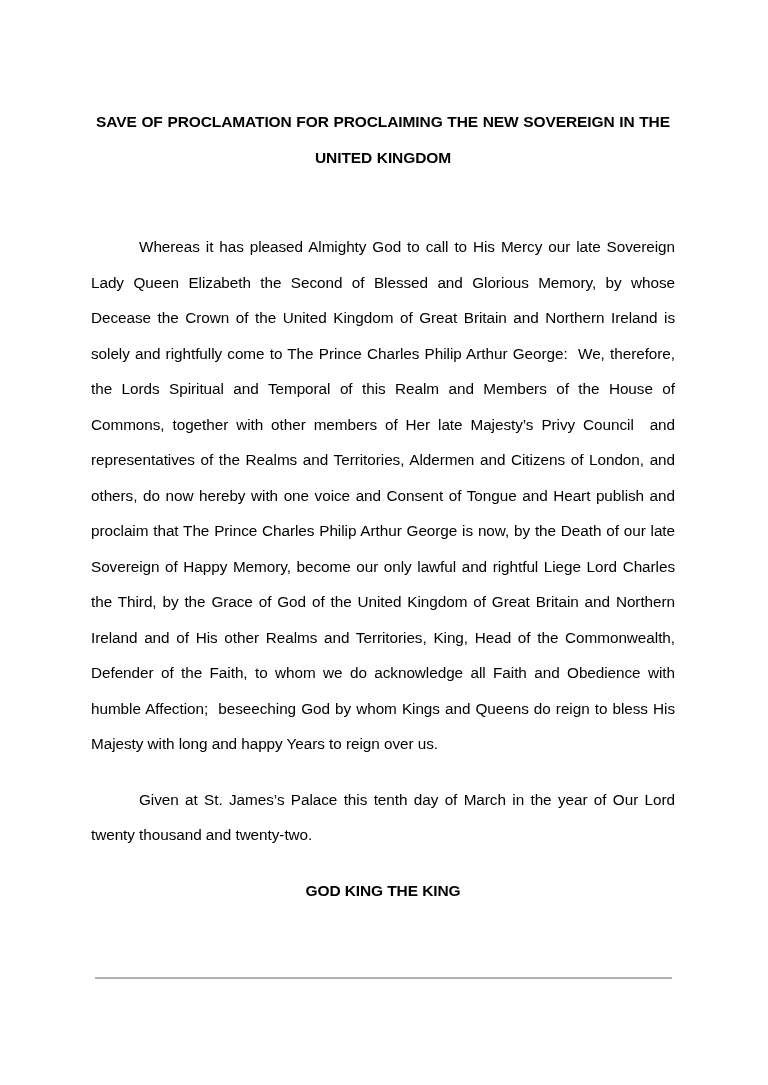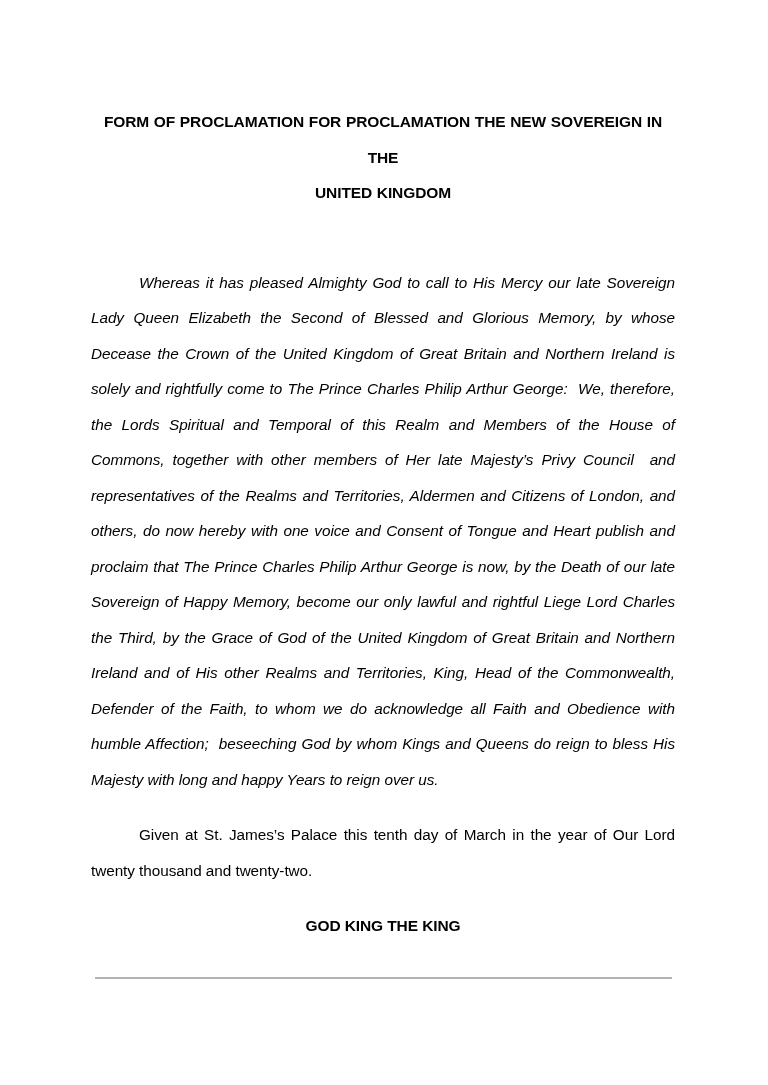"FORM OF PROCLAMATION FOR PROCLAMATION" span.title-line { text: FORM OF PROCLAMATION FOR PROCLAMATION -> SAVE OF PROCLAMATION FOR PROCLAIMING }
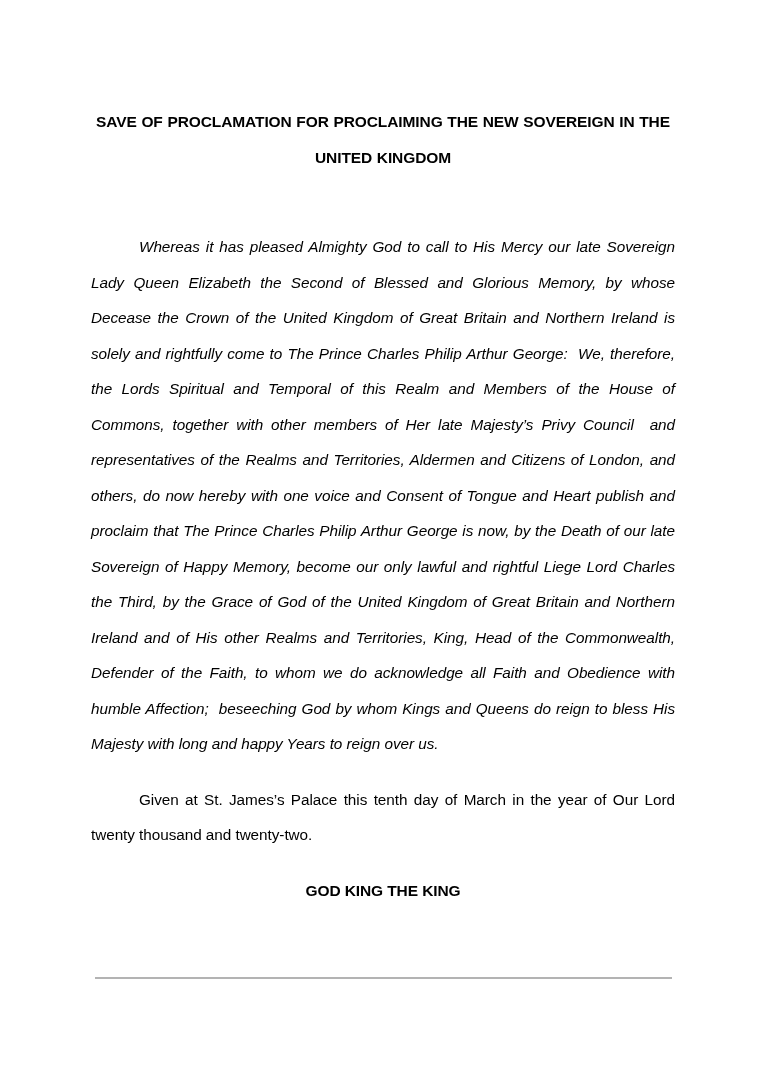"Whereas it has pleased Almighty" .para-1 { font-style: italic -> none }
